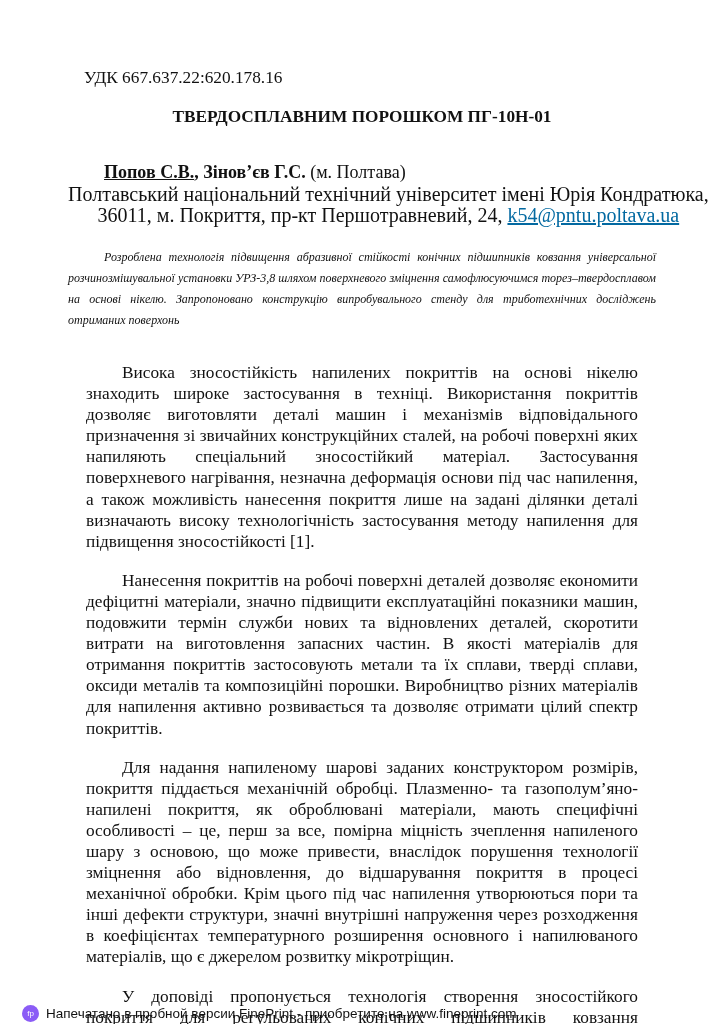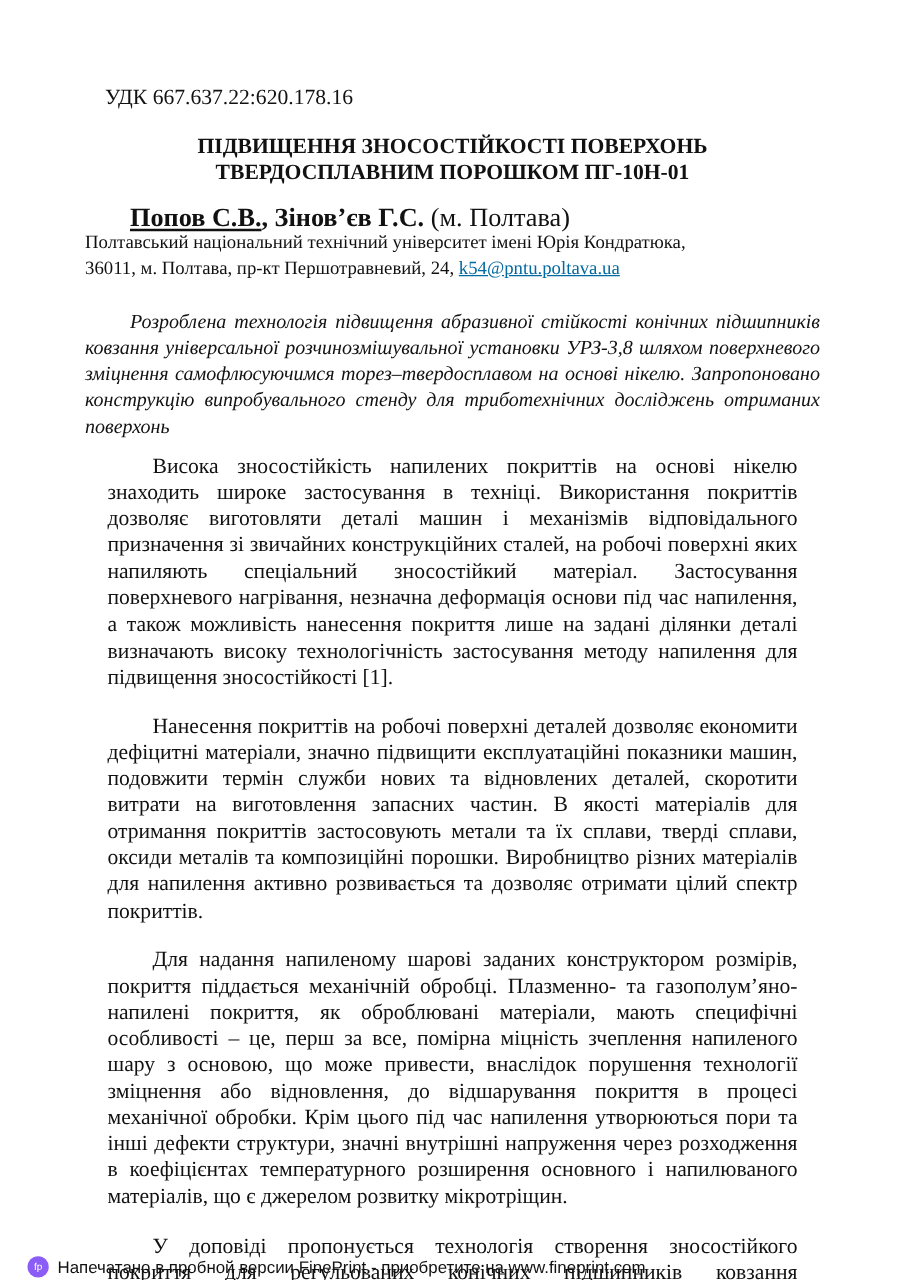"ПІДВИЩЕННЯ ЗНОСОСТІЙКОСТІ ПОВЕРХОНЬ" div { html: <div>ПІДВИЩЕННЯ ЗНОСОСТІЙКОСТІ ПОВЕРХОНЬ</div> -> none }
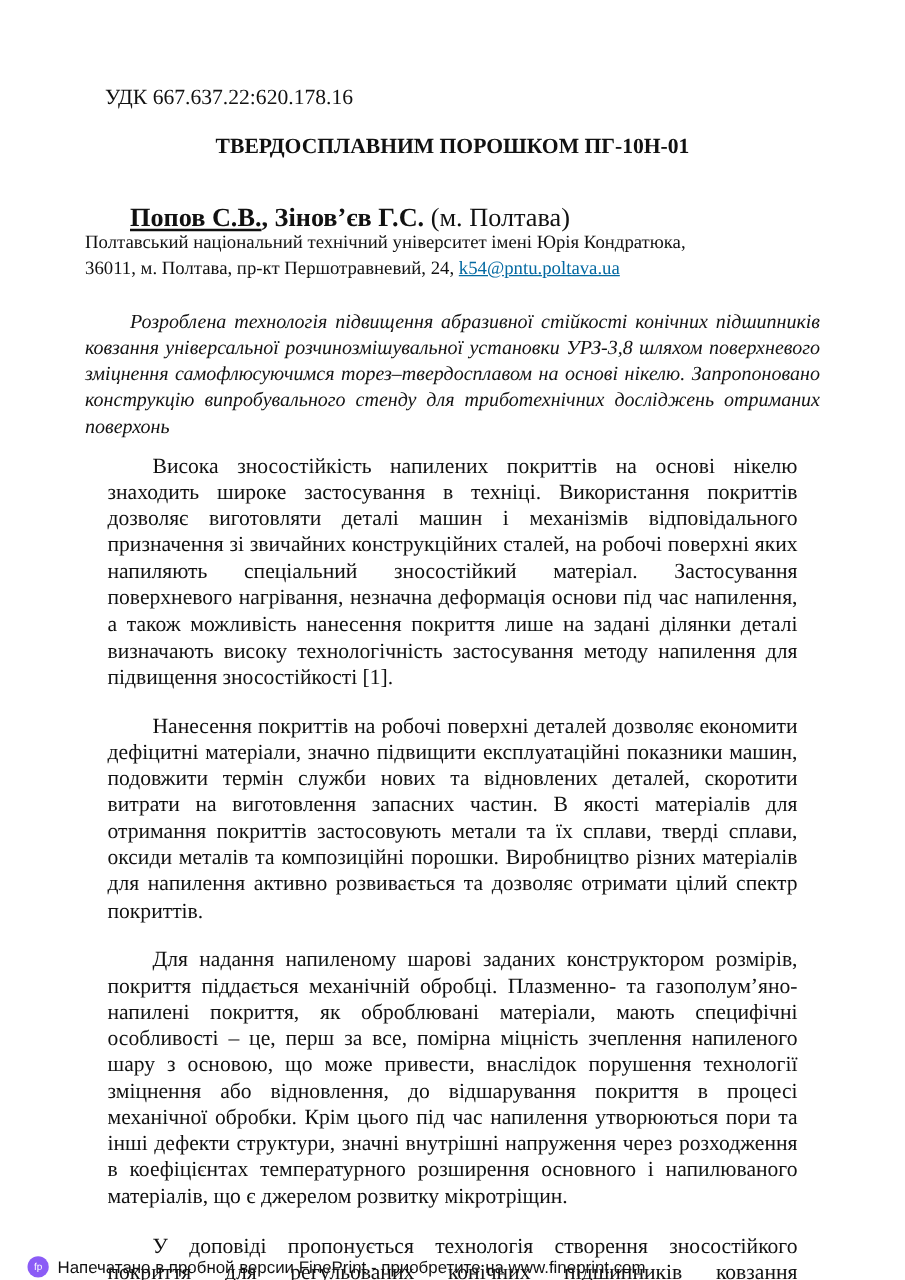"Попов С.В., Зінов’єв Г.С. (м." .authors { font-size: 21px -> 18px }
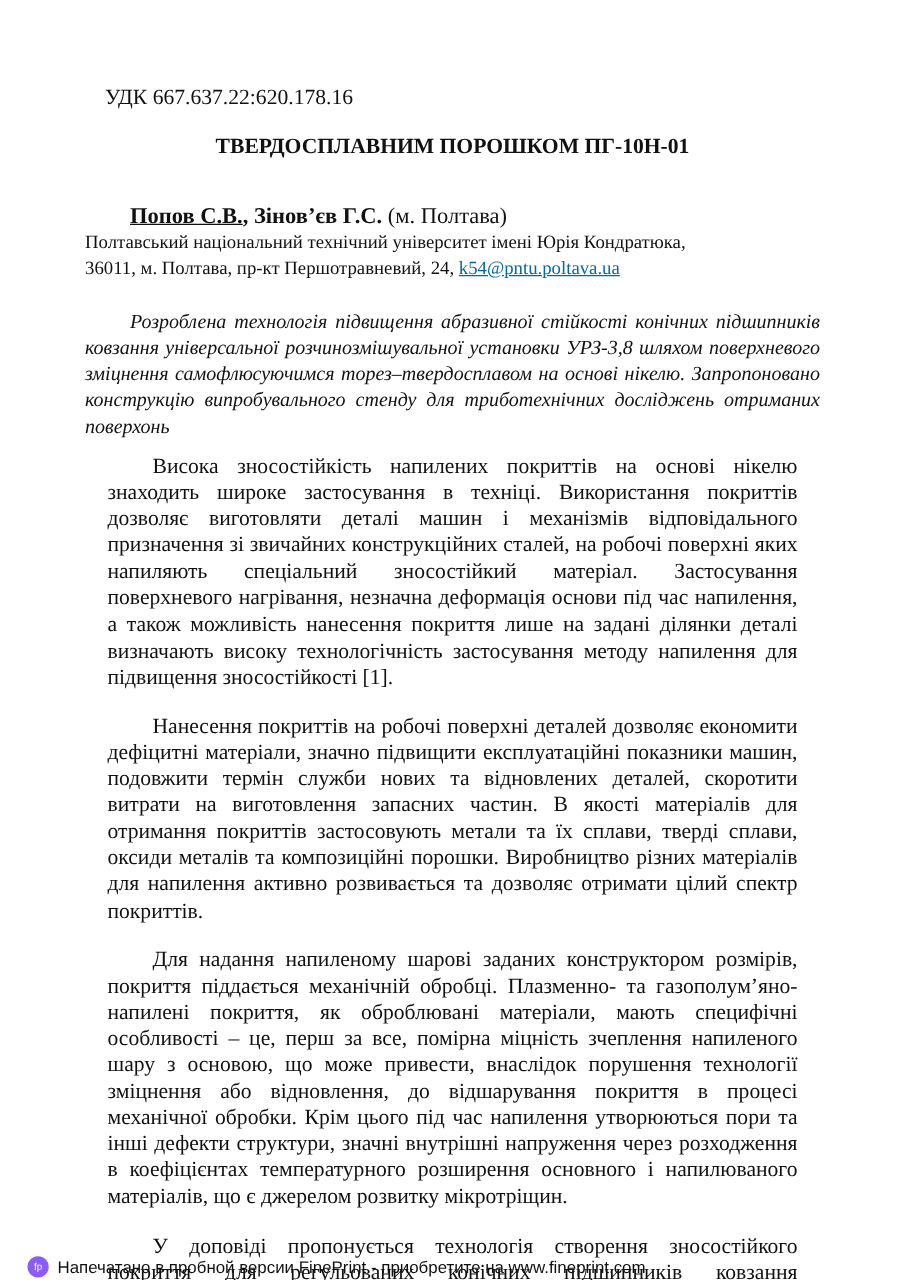"Полтавський національний технічний" .affil { font-size: 15px -> 20px; text-align: none -> center }
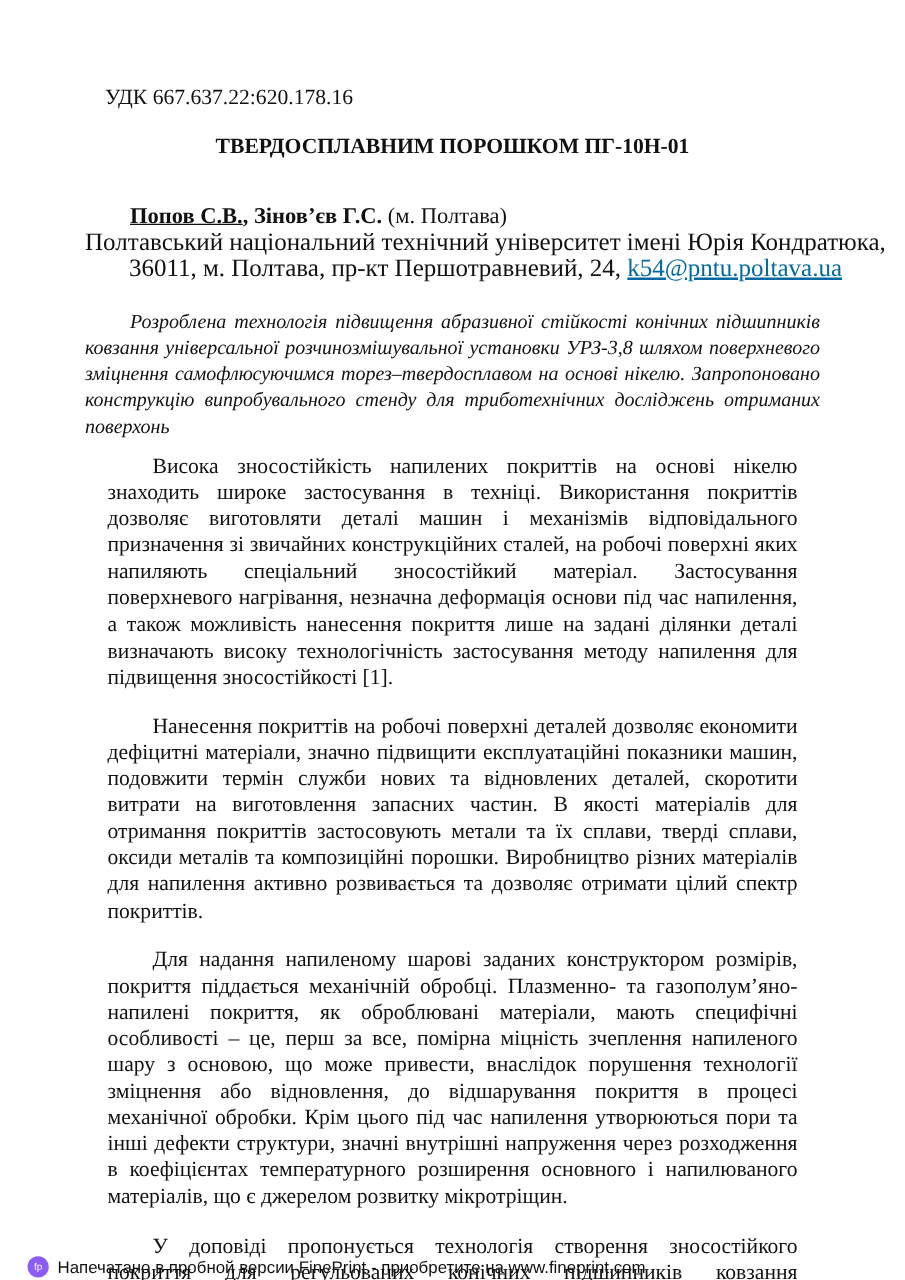"36011, м. Полтава, пр-кт Першотравневий," span { text: Полтава -> Покриття }
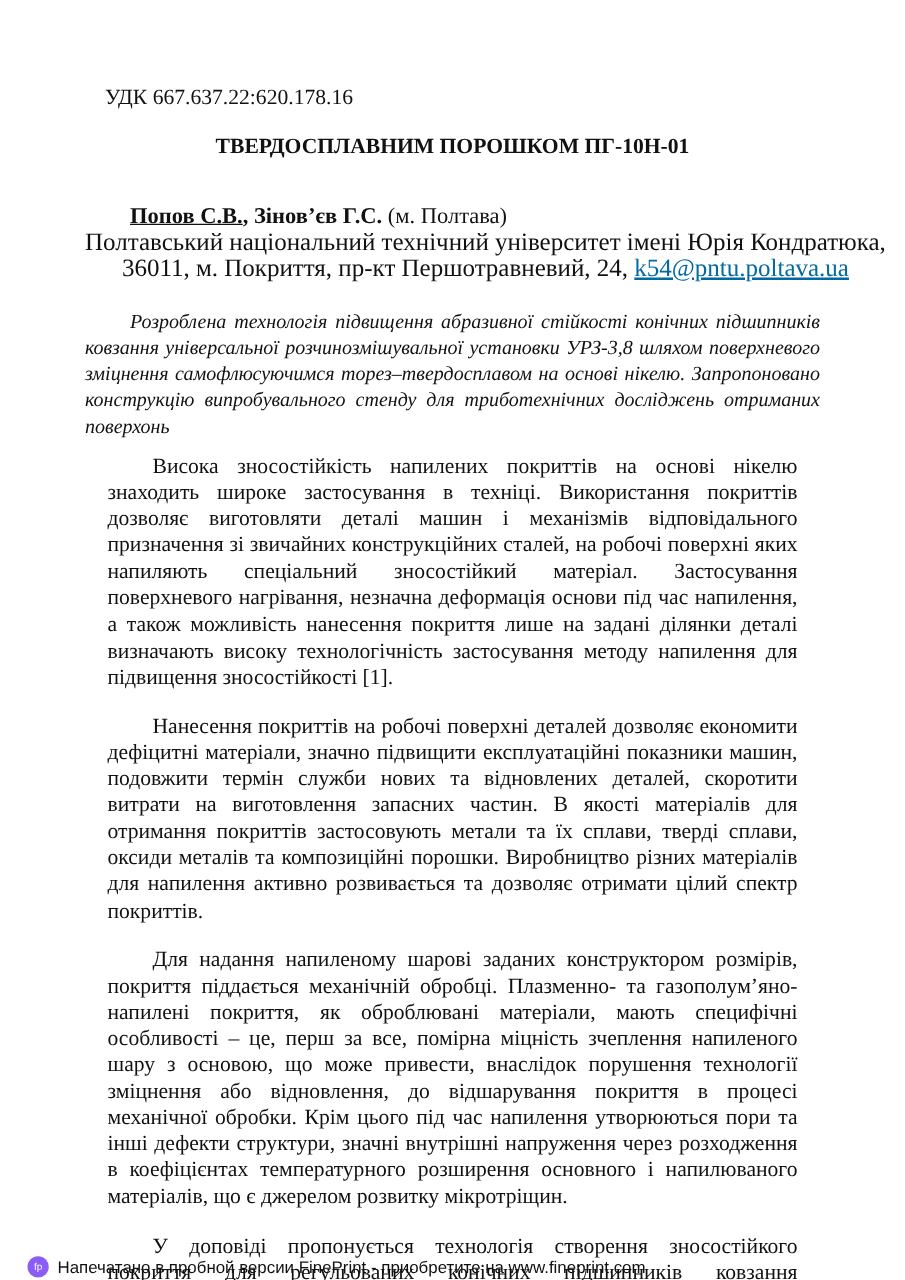"Розроблена технологія підвищення" .abstract { font-size: 16px -> 12px }
